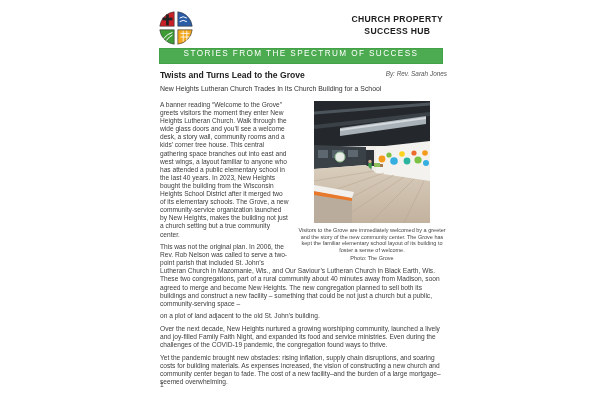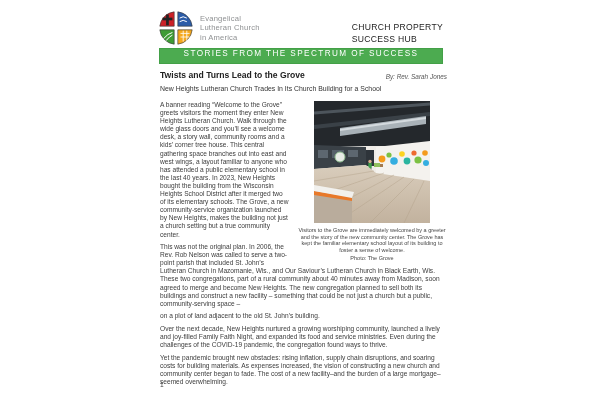"Evangelical" div.org-name { html: <div> <div>Evangelical</div> <div>Lutheran Church</div> <div>in America</div> </div> -> none }
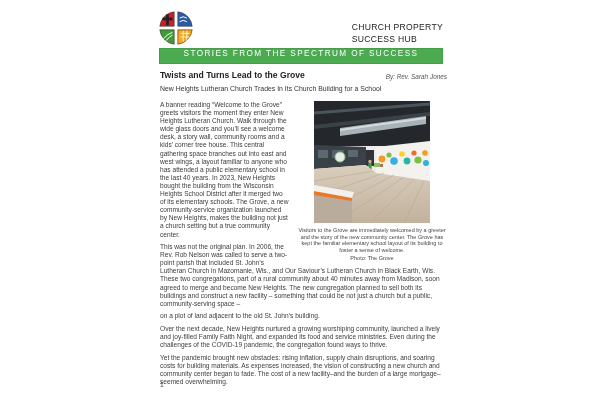"CHURCH PROPERTY" .hub-title { font-weight: normal -> bold; margin-top: 12px -> 4px; text-align: left -> center }
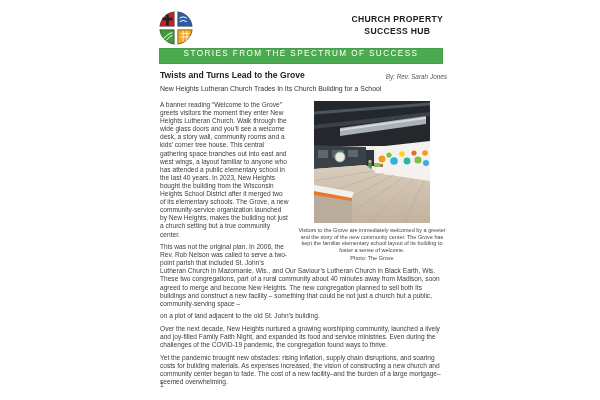"Twists and Turns Lead to" .title-row { align-items: flex-end -> flex-start }
